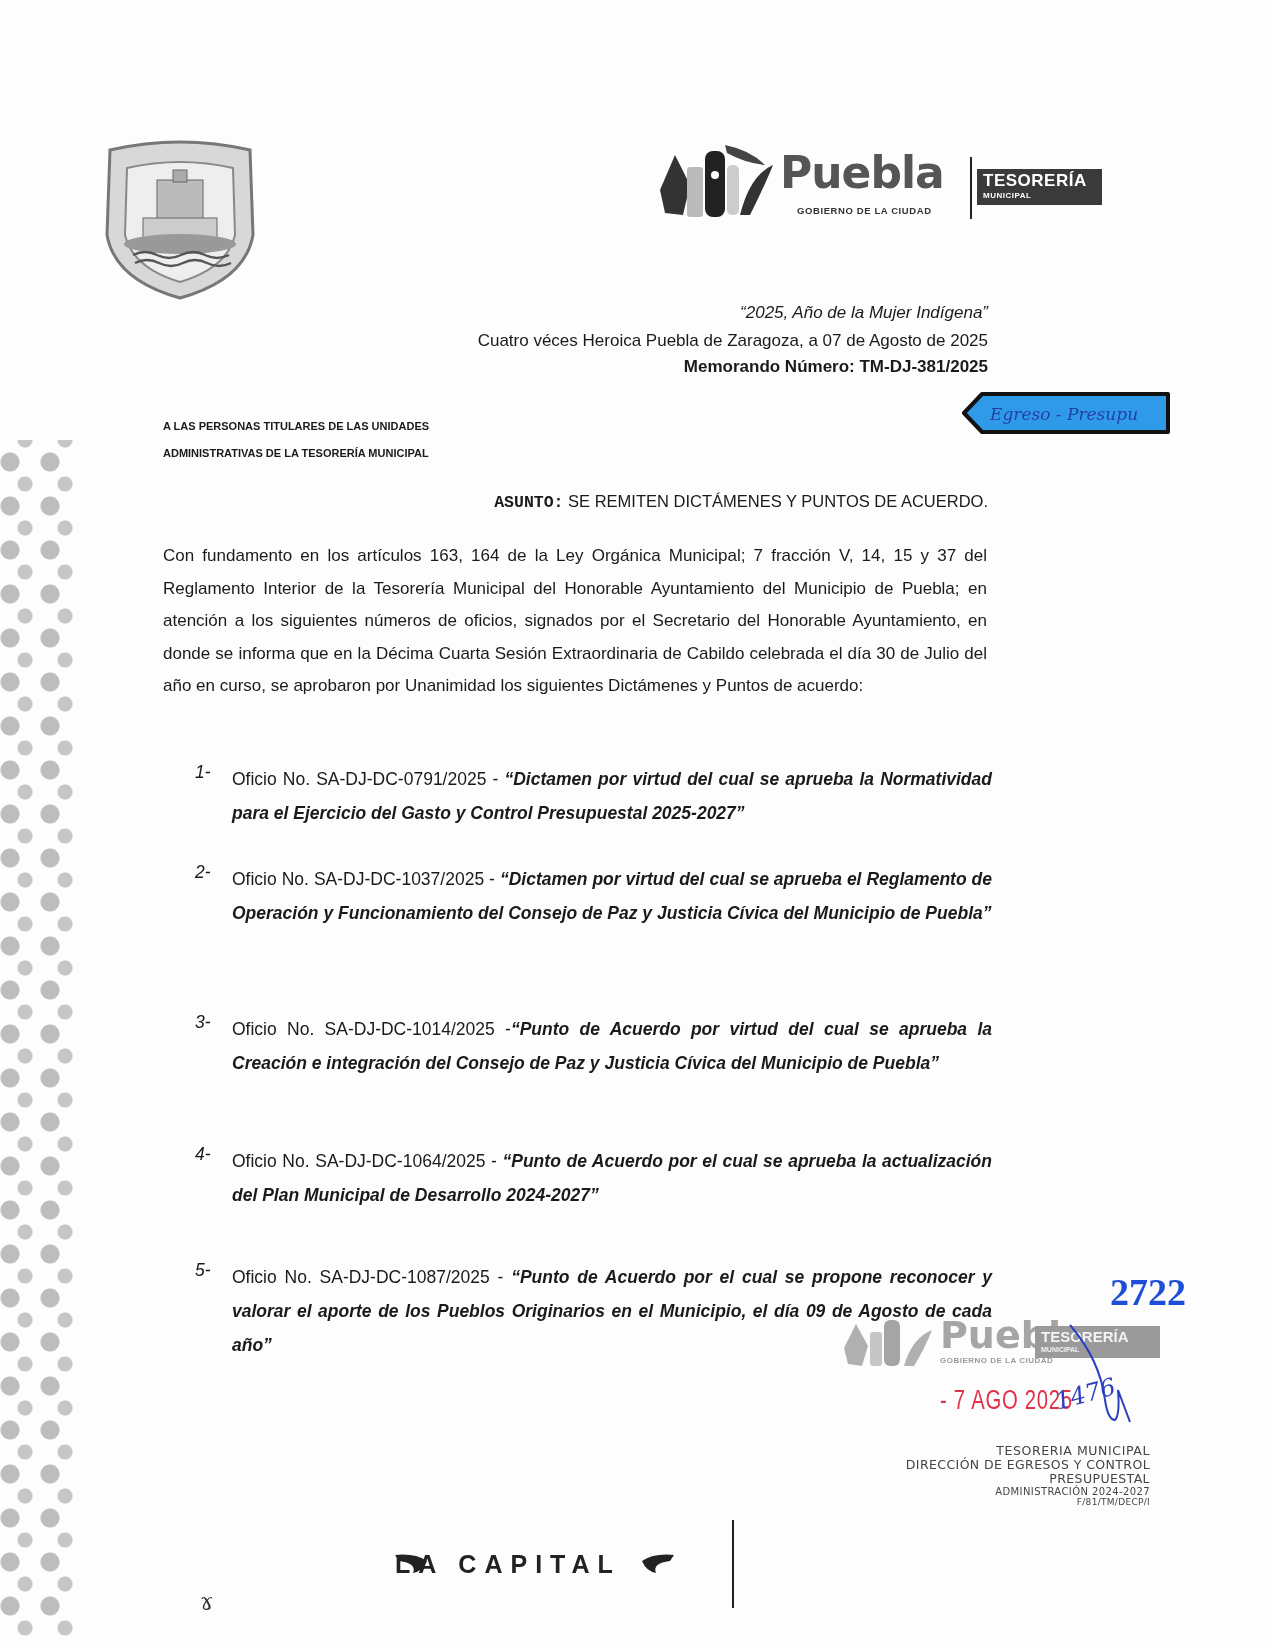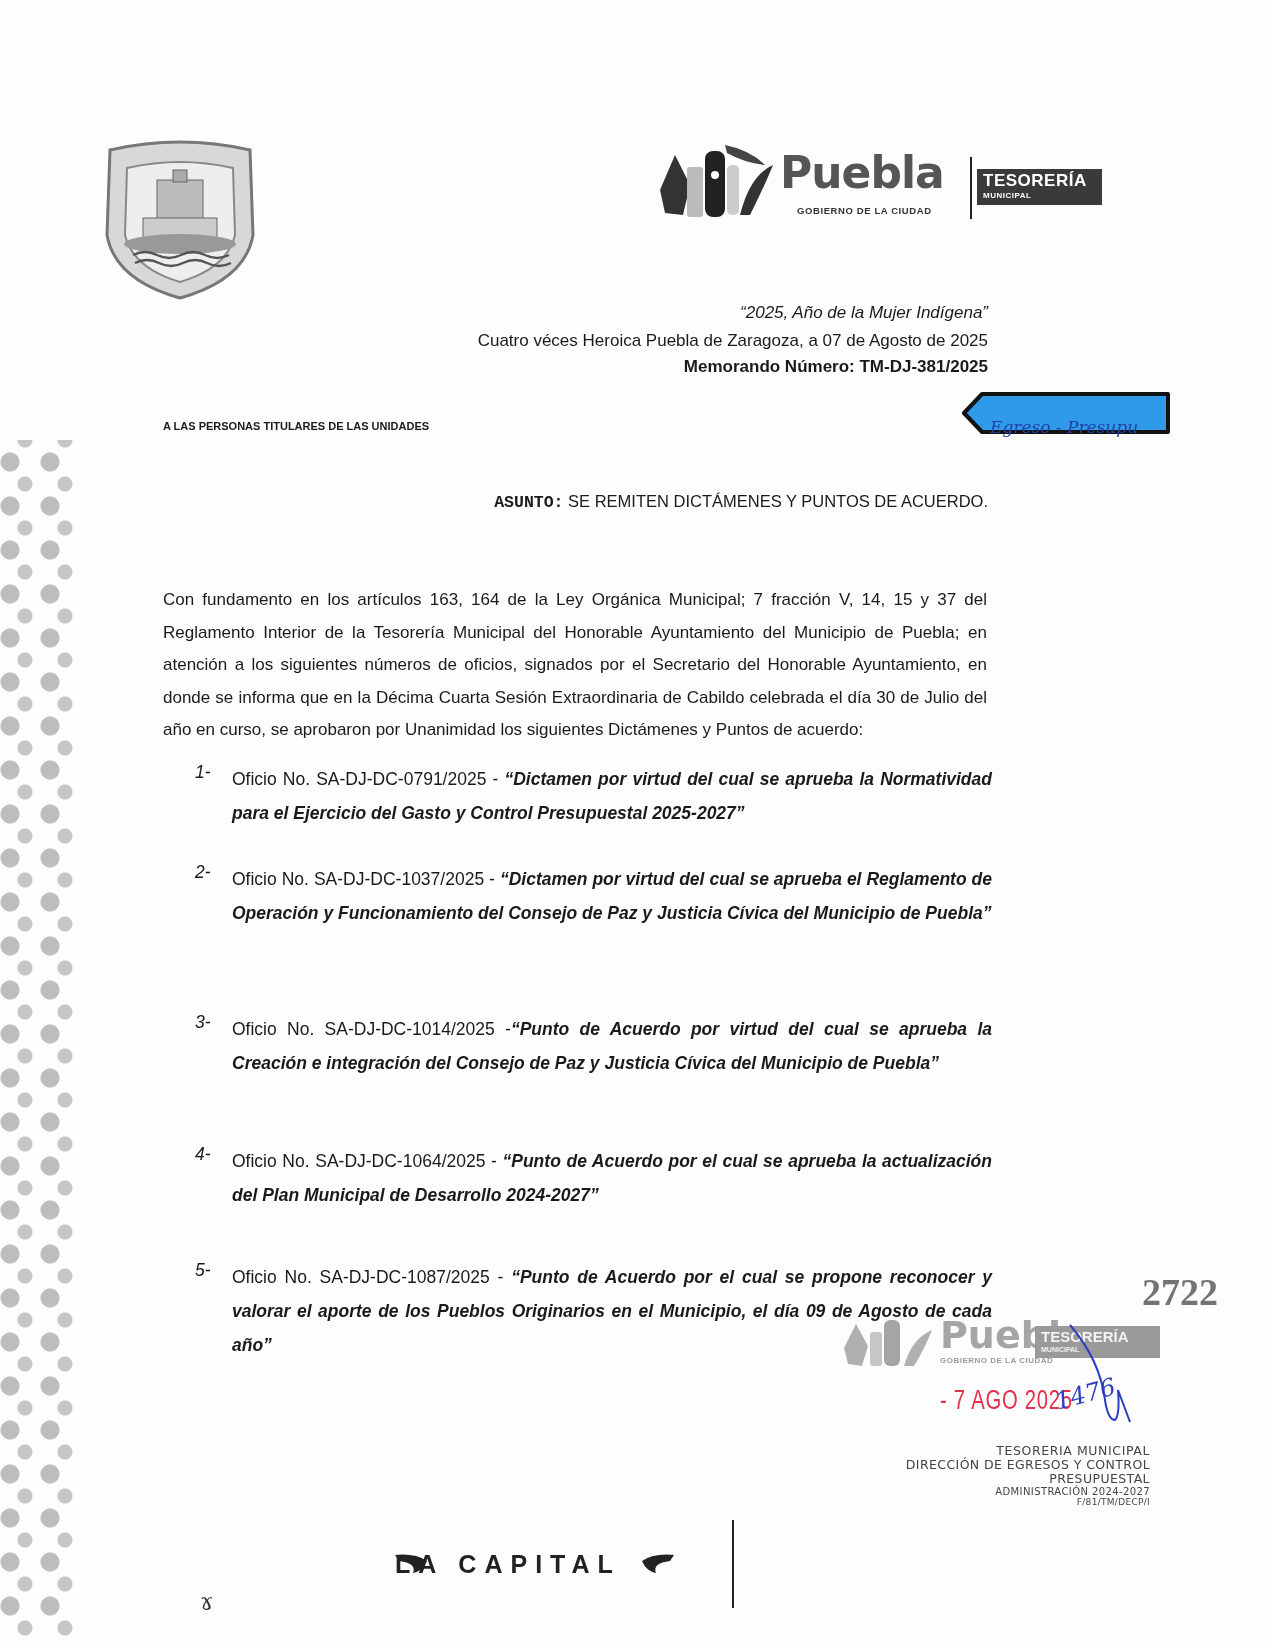"Egreso - Presupu" div.abs { top: 417px -> 404px }
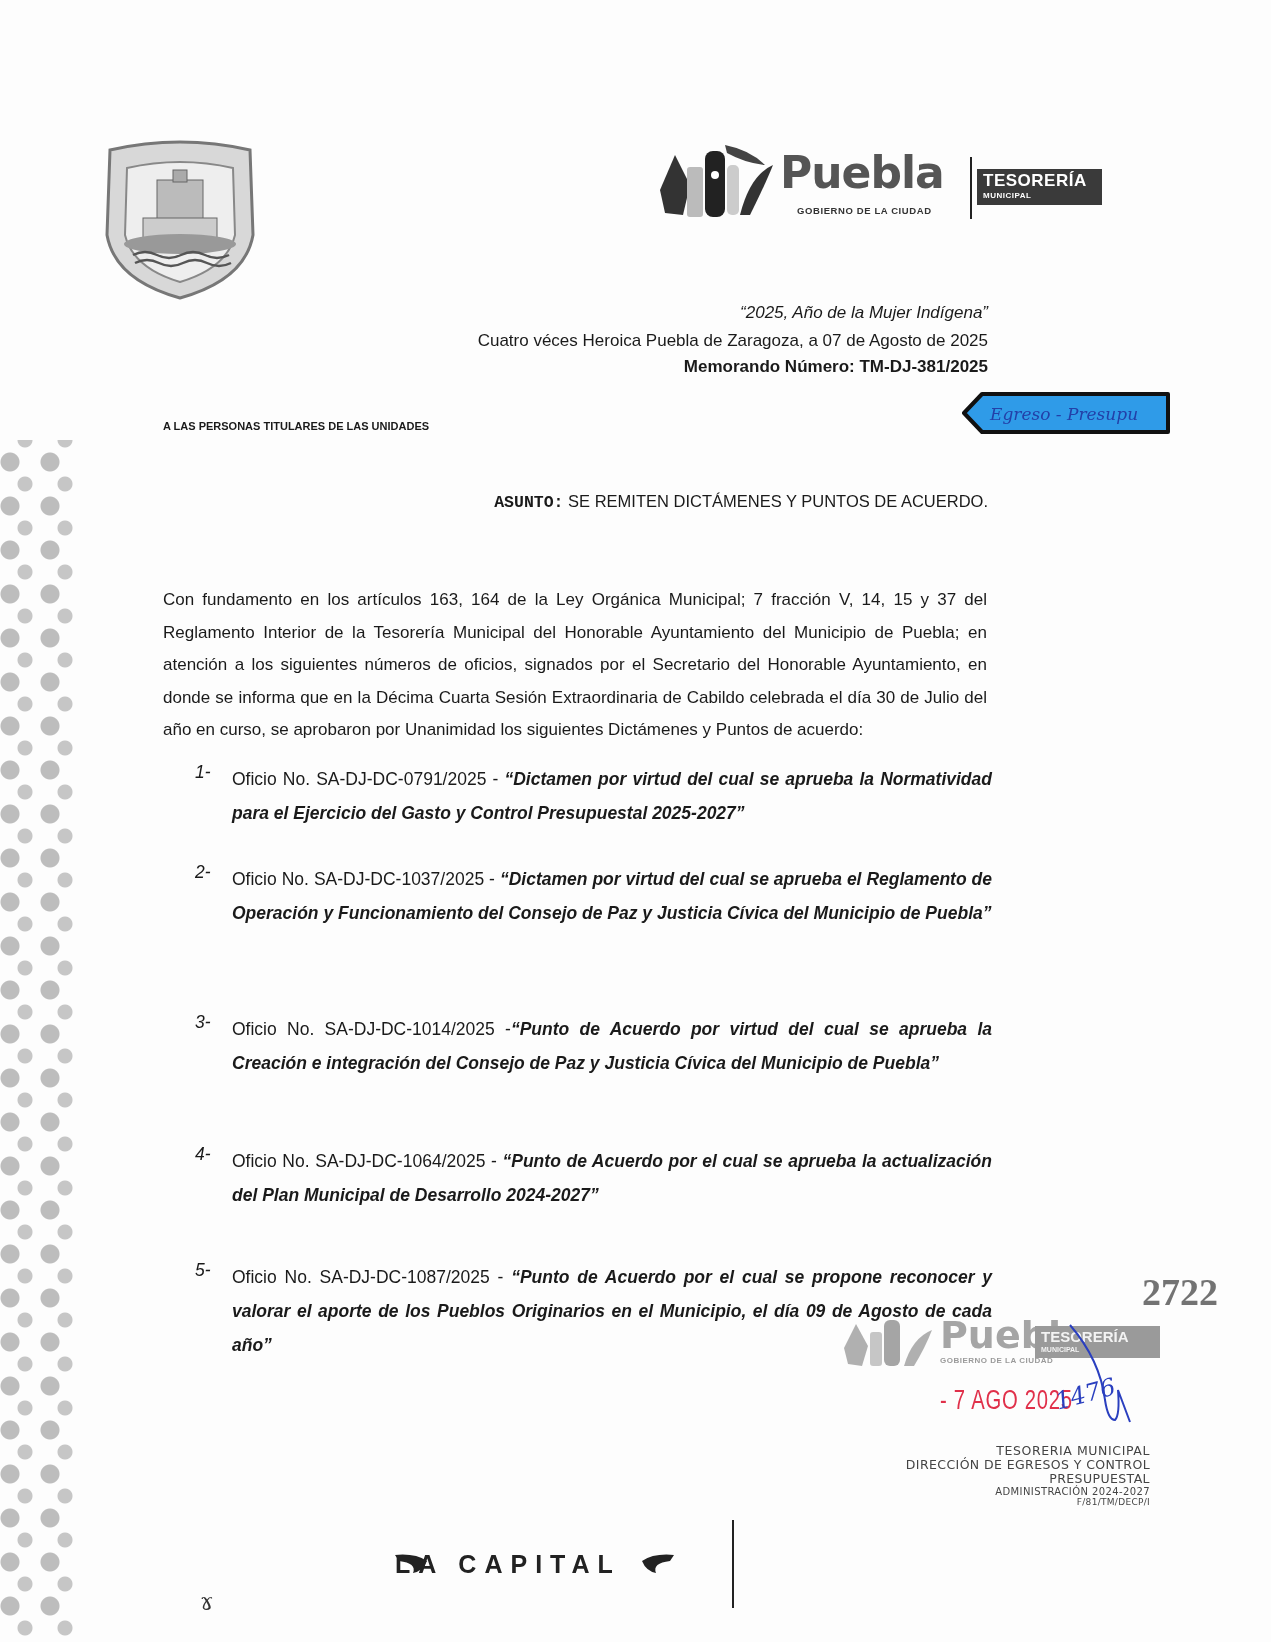"ADMINISTRATIVAS DE LA TESORERÍA" div { html: none -> <div>ADMINISTRATIVAS DE LA TESORERÍA MUNICIPAL</div> }
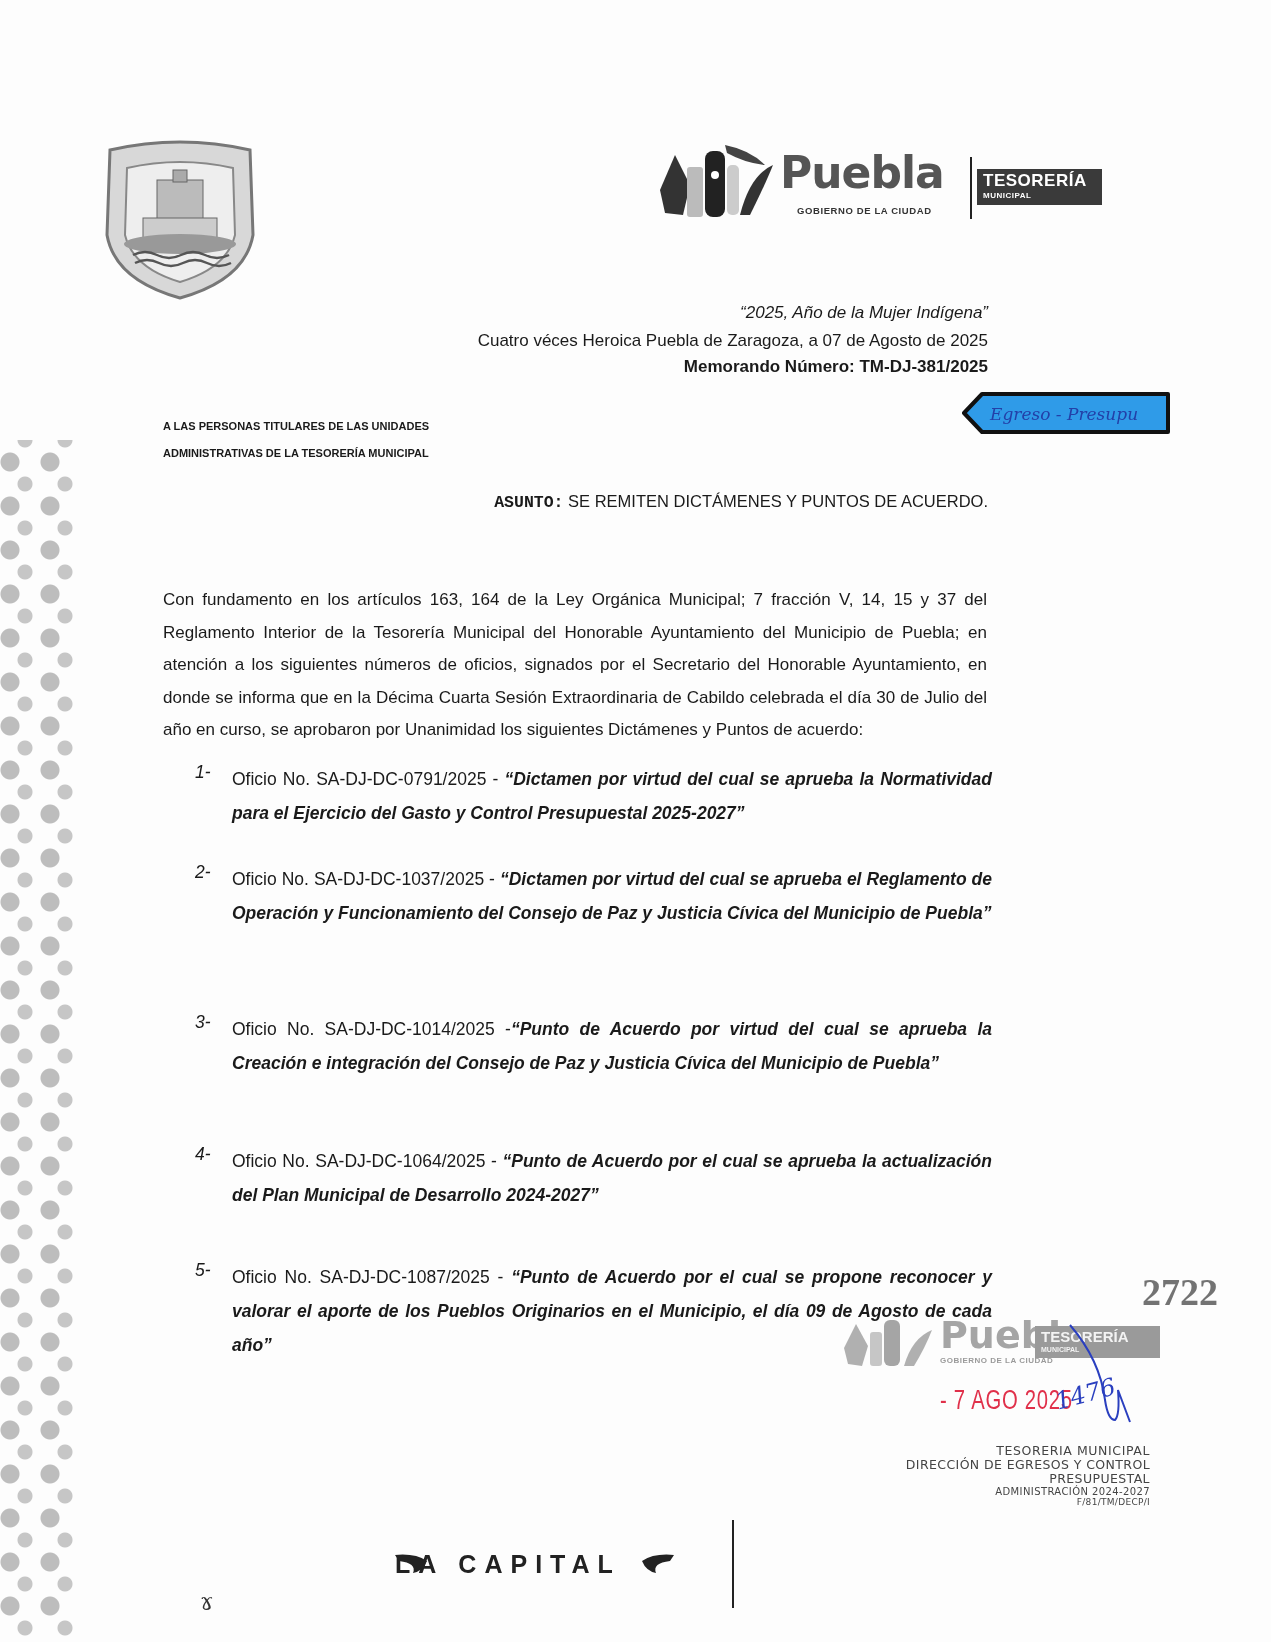"Con fundamento en los artículos" .body-para { margin-top: 44px -> none }
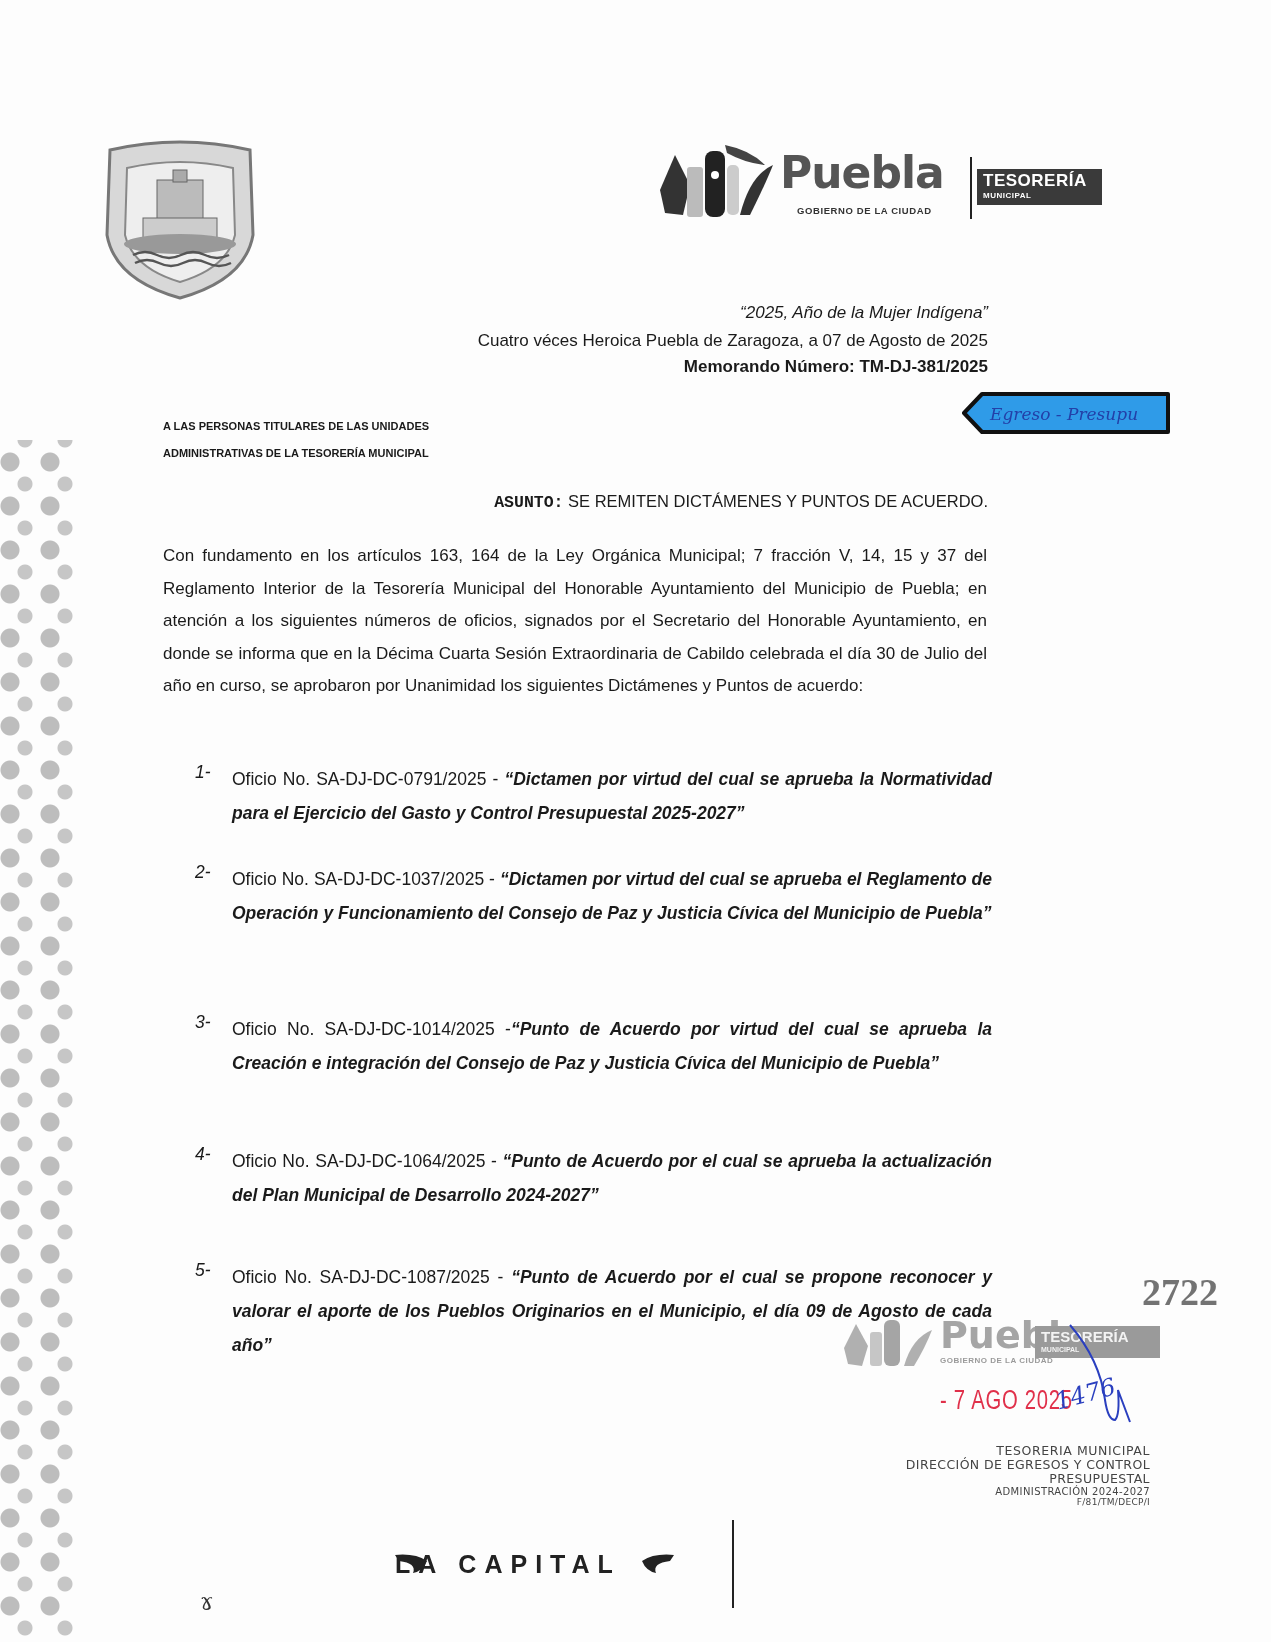"2722" .stamp-num { color: #737373 -> #1d4ed8; margin-left: 32px -> none }
